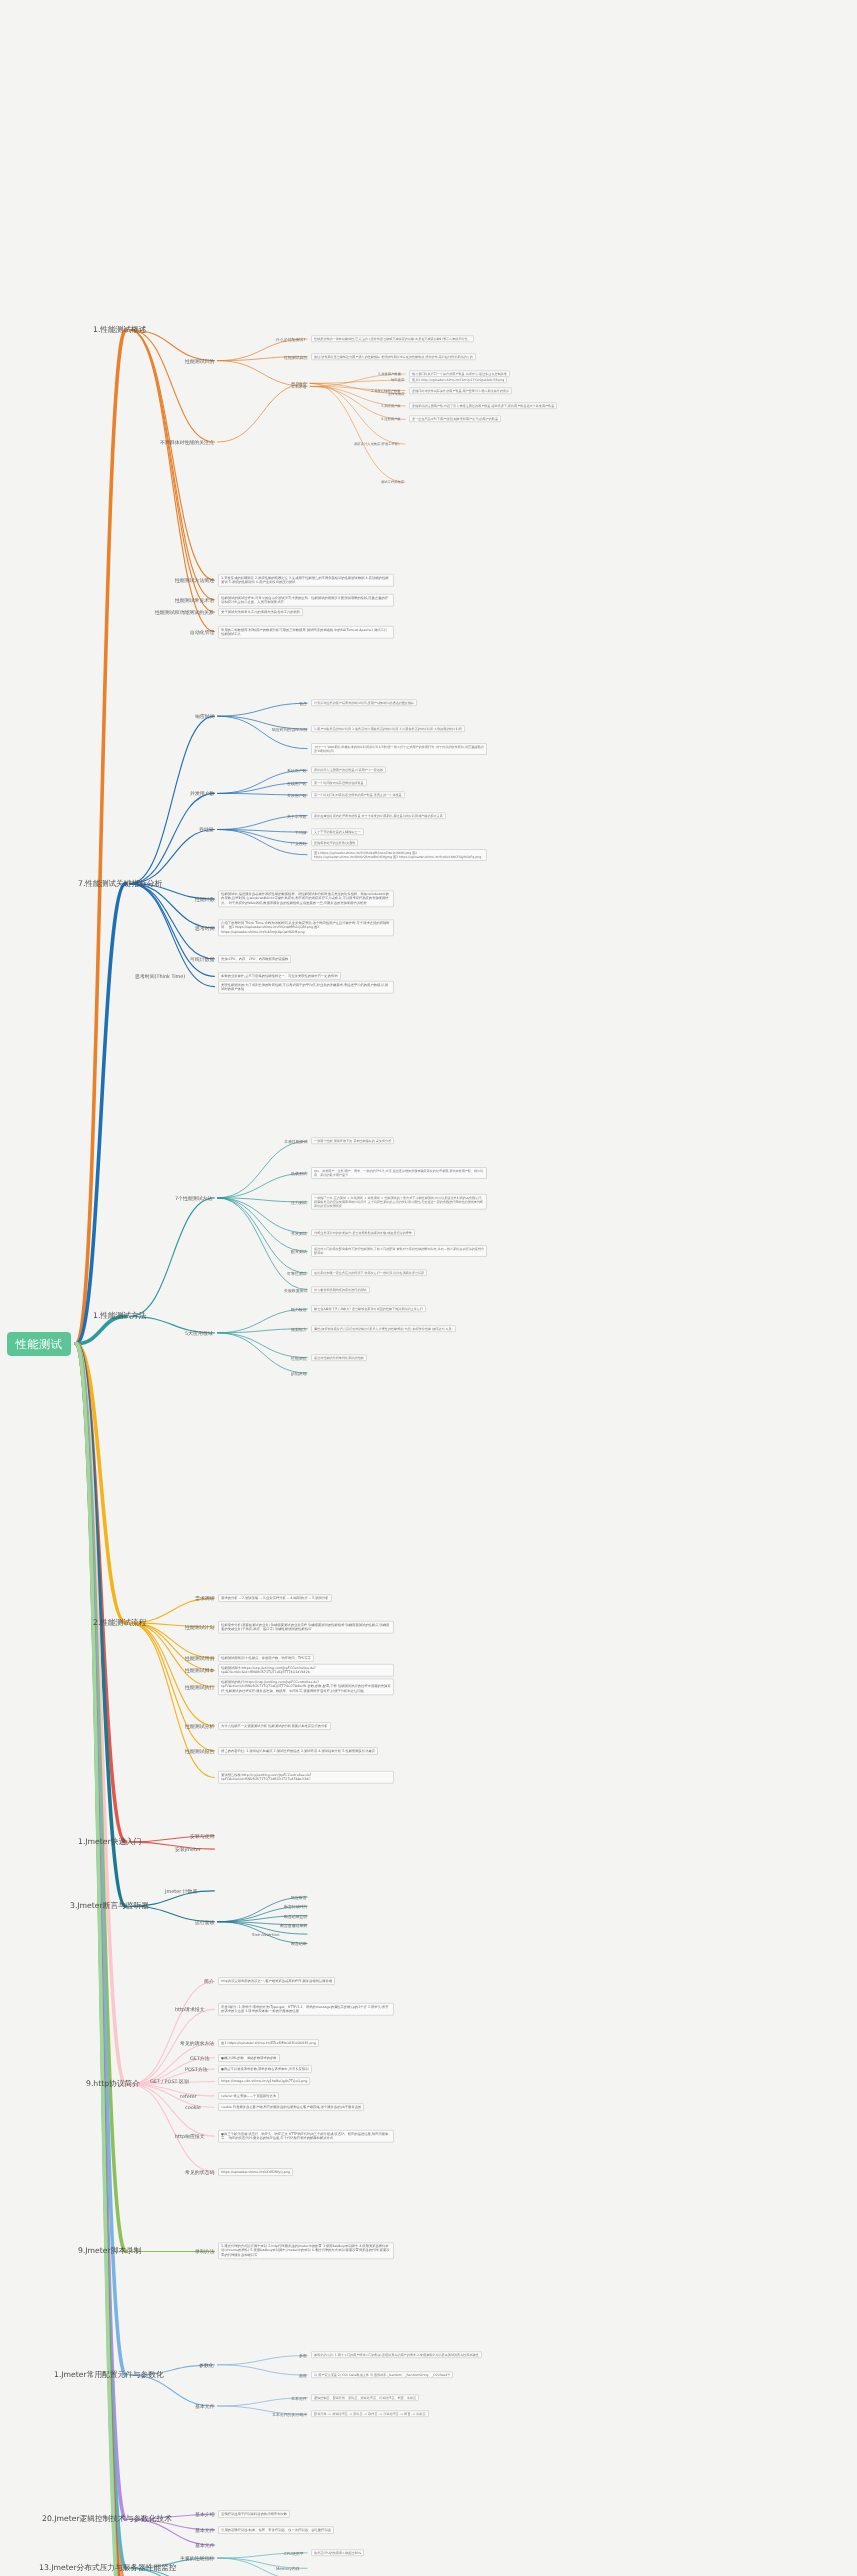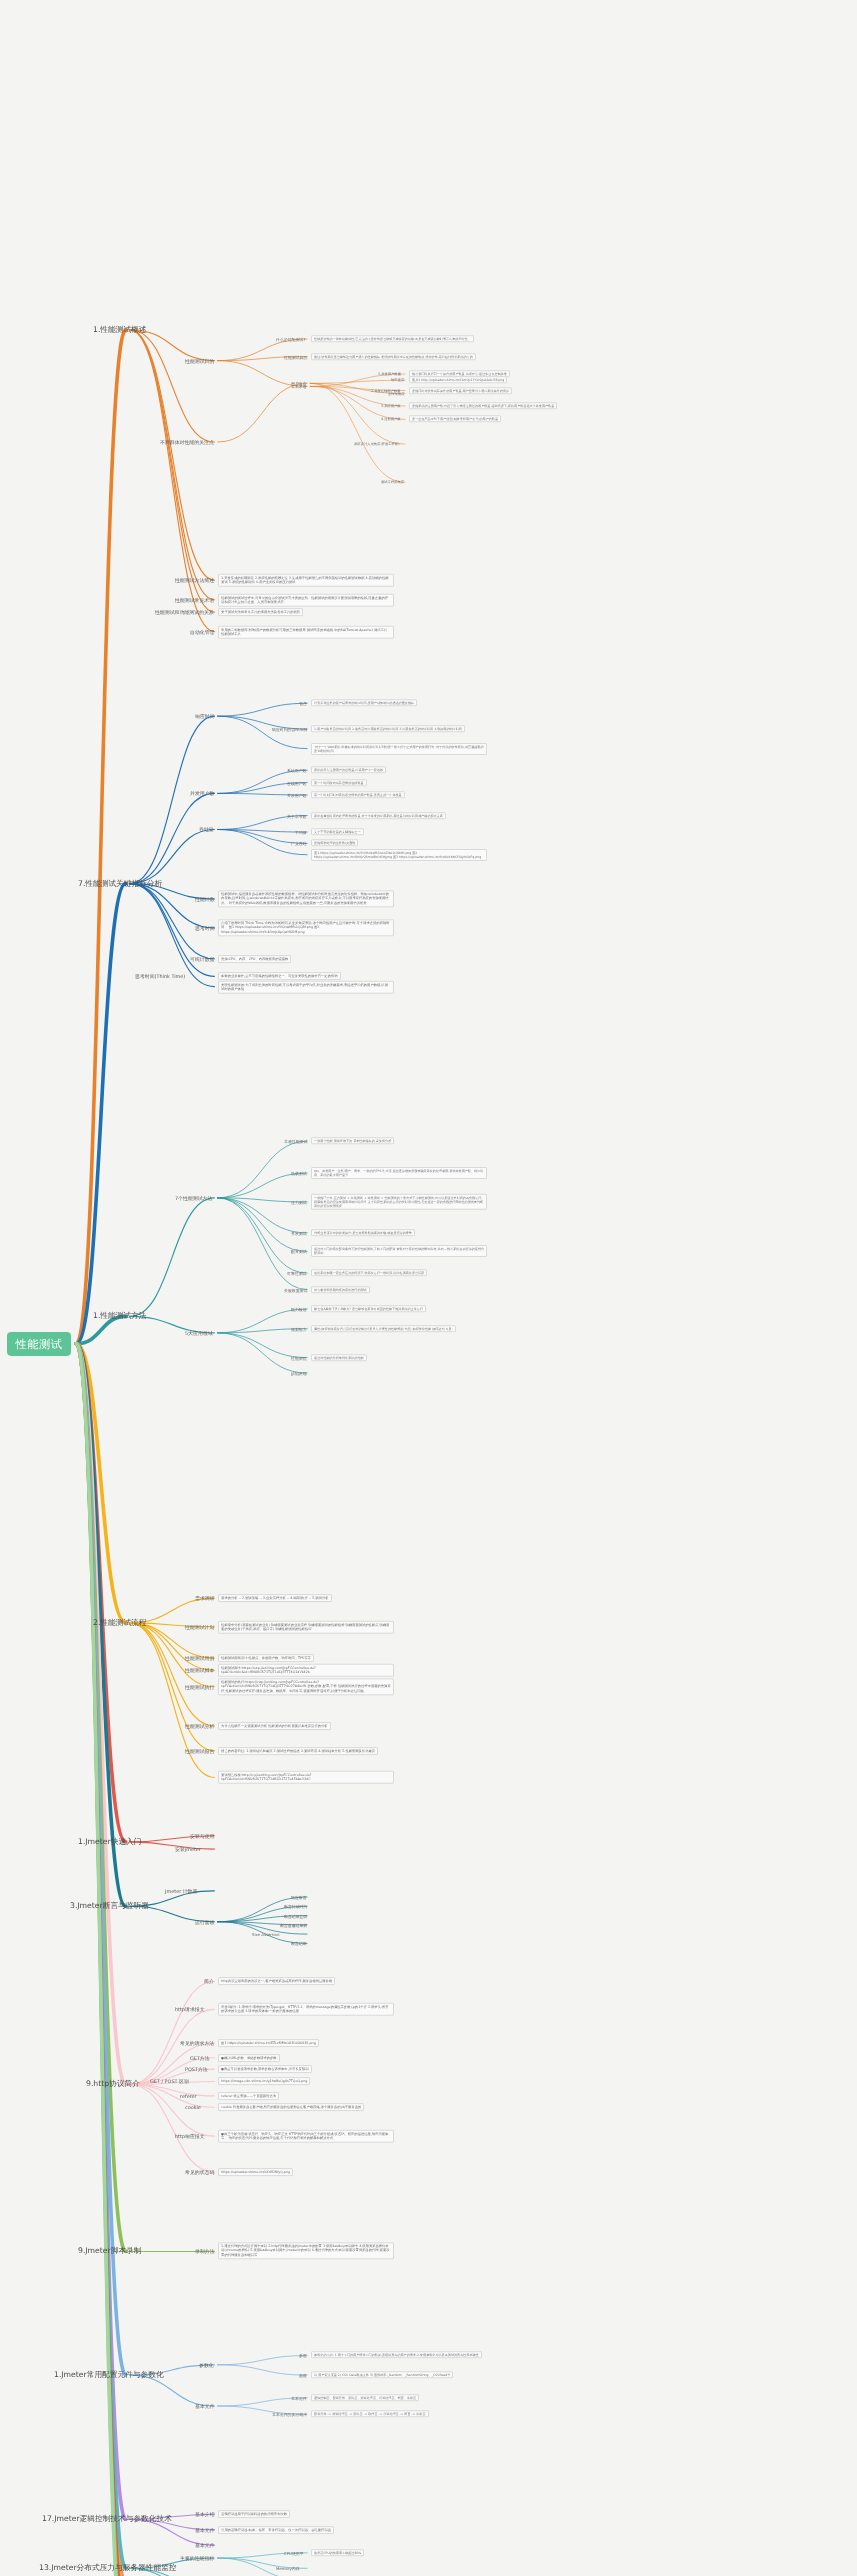"17.Jmeter逻辑控制技术与参数化技术" div.node { text: 17.Jmeter -> 20.Jmeter }
